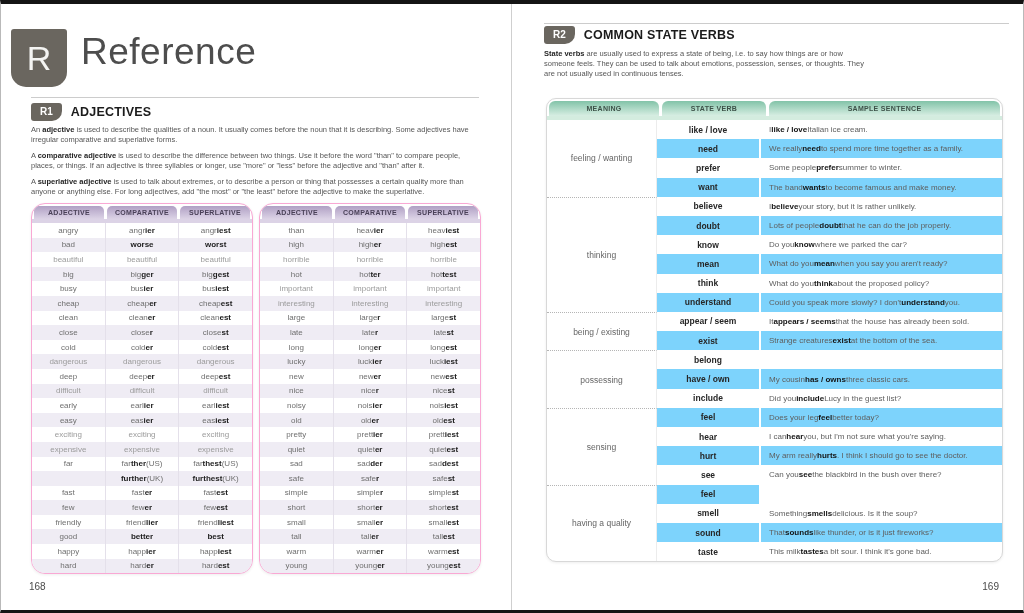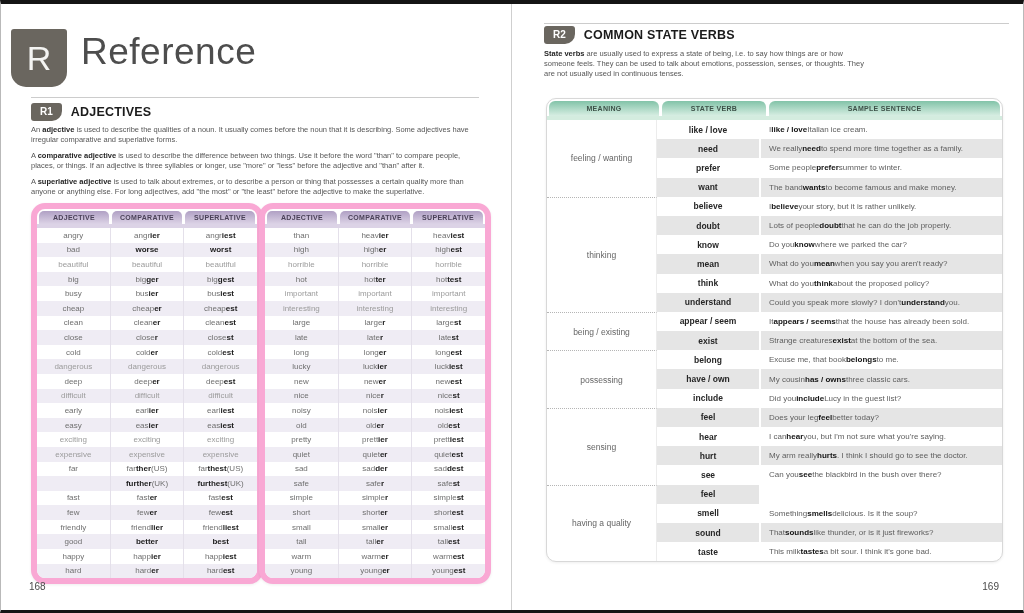"need" .sv-row.stripe .sv-verb,.sv-row.stripe .sv-sent { background: #e5e5e5 -> #7dd3fc }
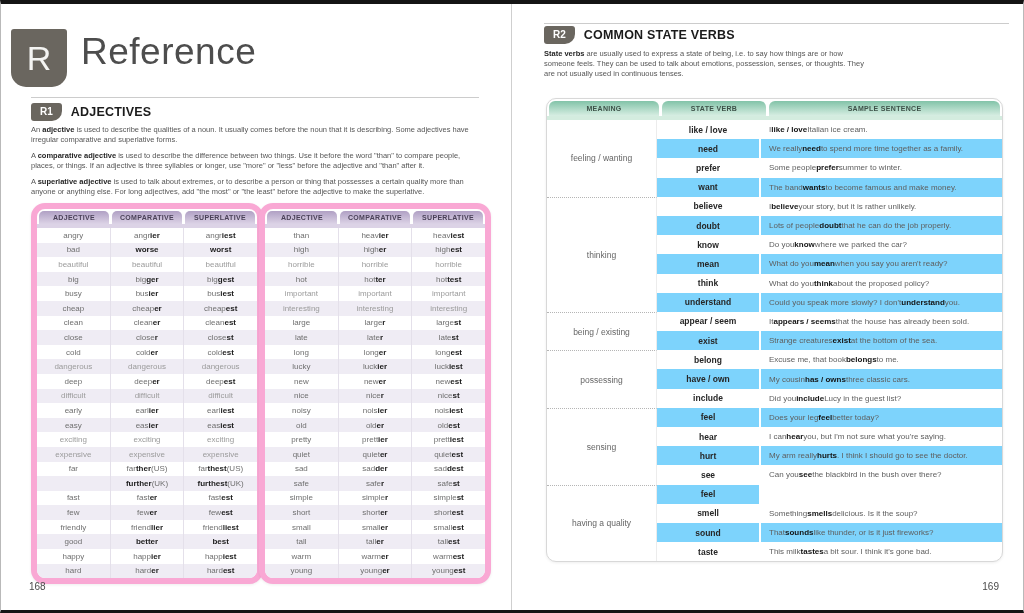"angry" .adj-card { border: 6px solid #f9a8d4 -> 1px solid #f9a8d4 }
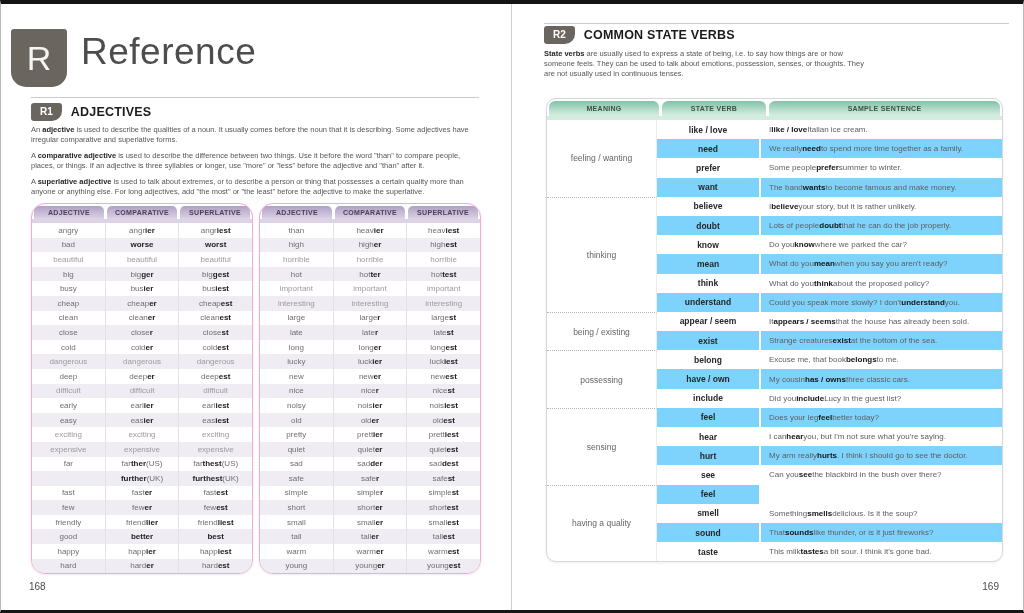"Excuse me, that book to" div.sv-sent { html: <div>Excuse me, that book <b>belongs</b> to me.</div> -> none }
